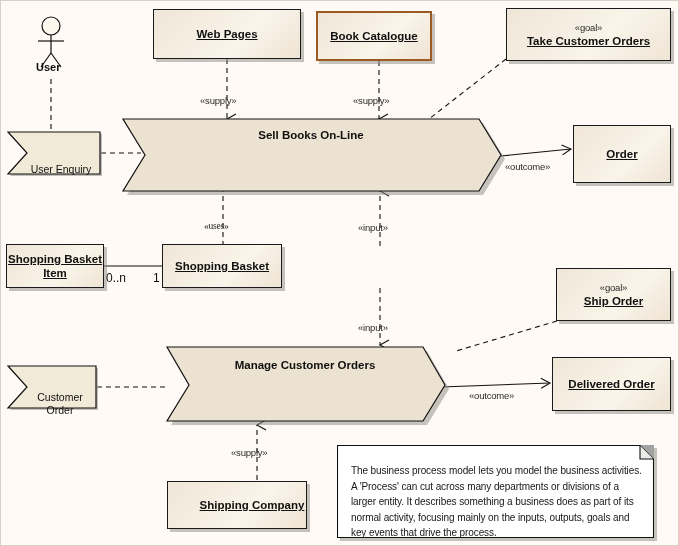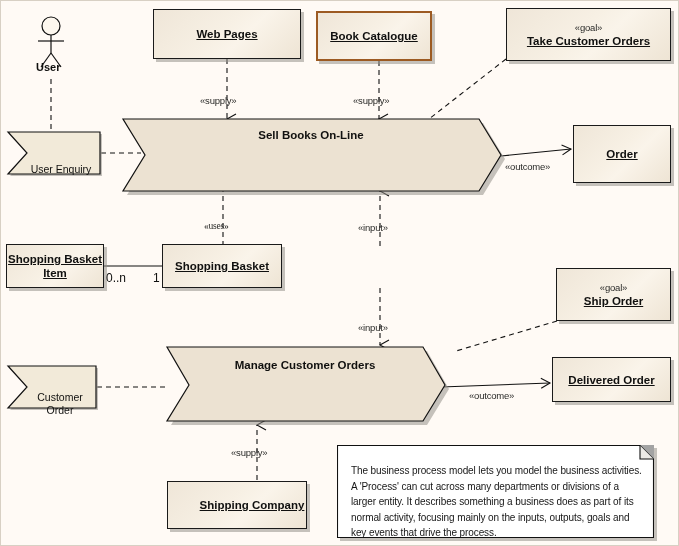"Delivered Order" div.node { height: 45px -> 54px }
